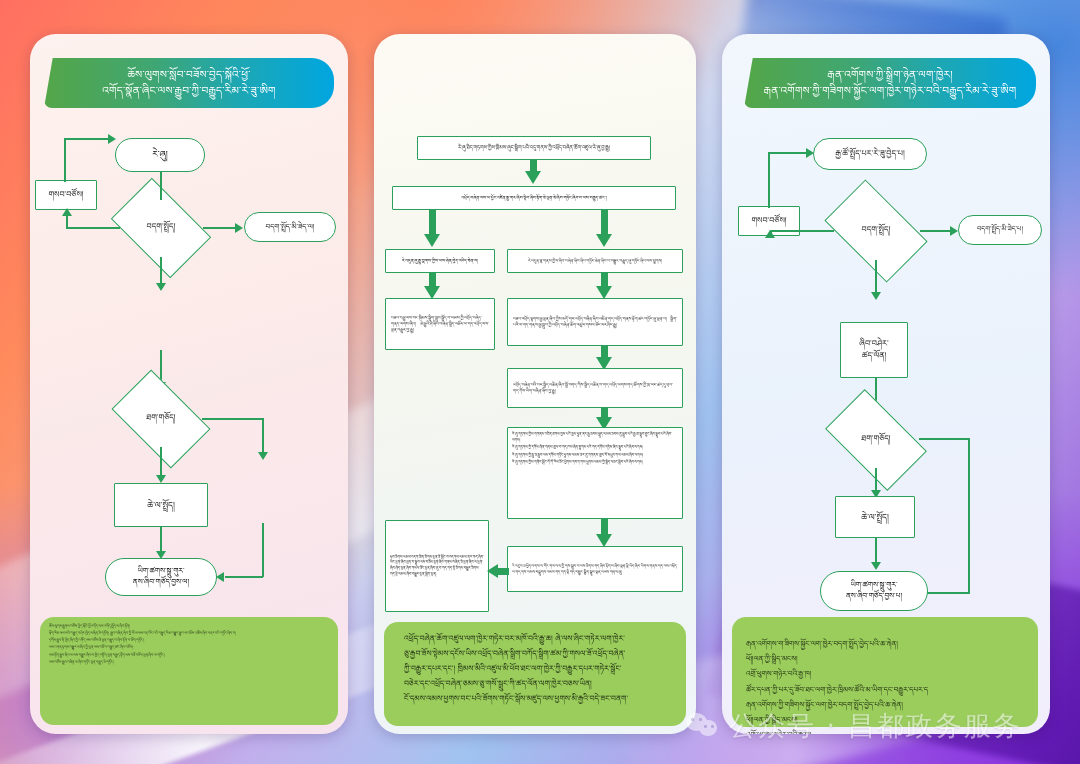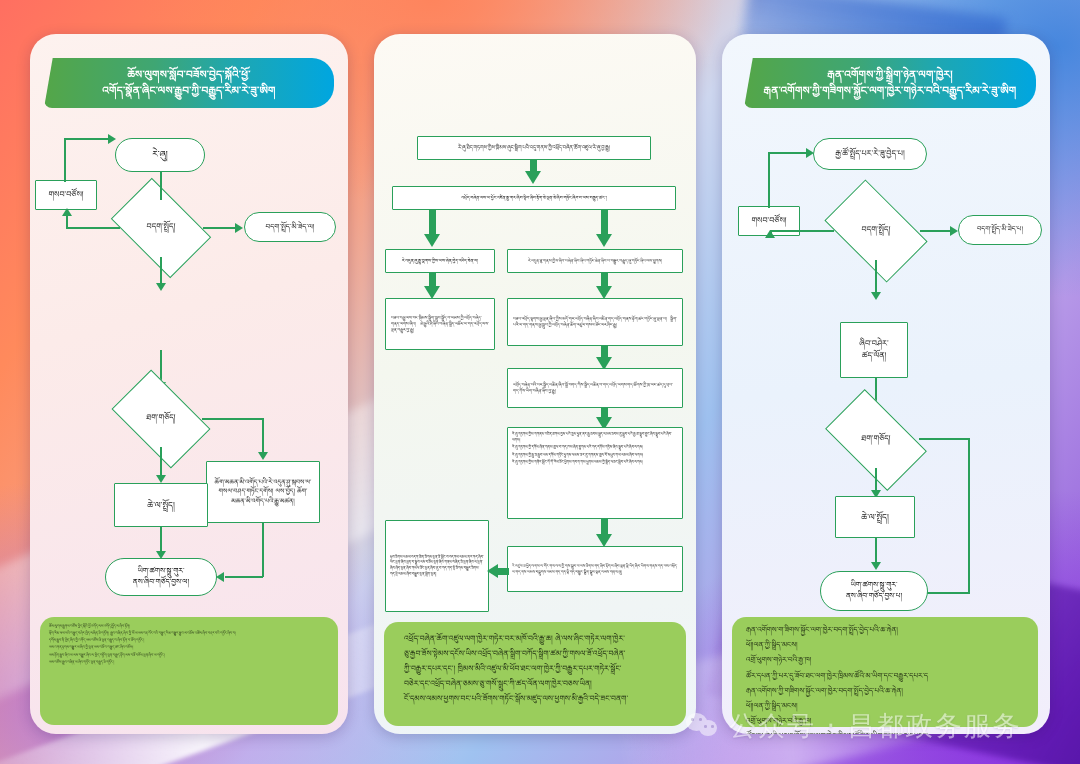"ཆོས་ལུགས་སློབ་བཟོས་བྱེད་སྐོའི་ཕྱོ་" .banner .bline { font-weight: bold -> none }
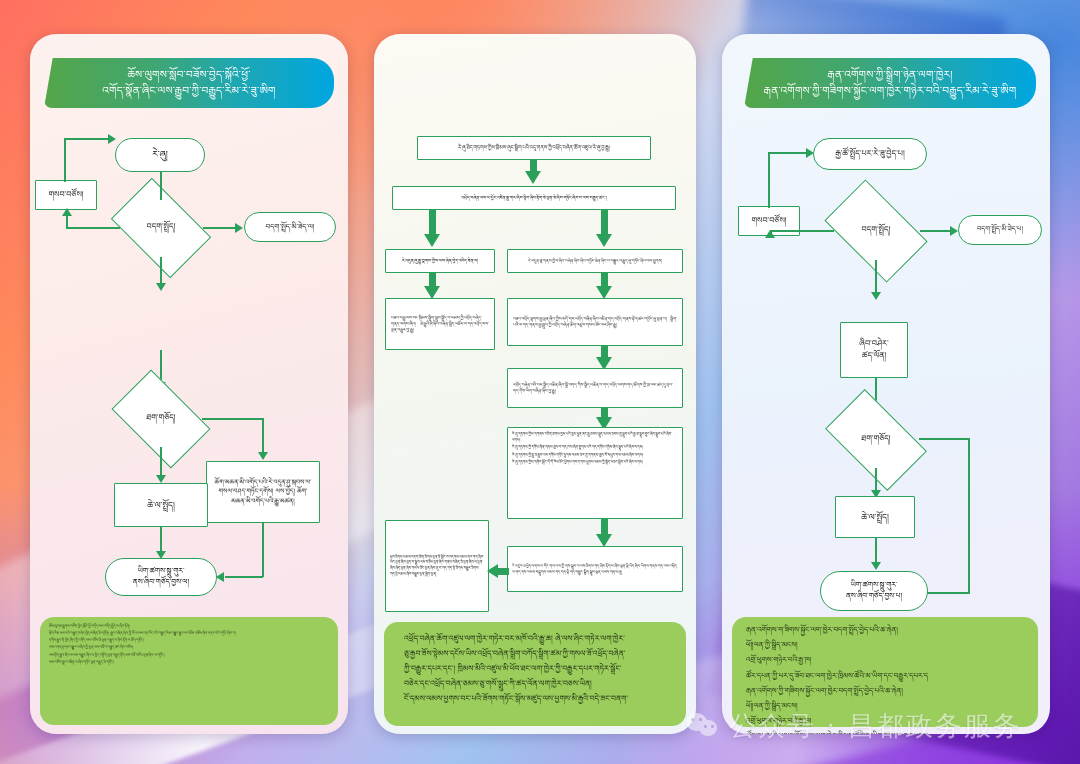"ཆོག་མཆན་མི་འགོད་པའི་རེ་འདུན་ཤུ་སྐབས་ལ་གས" div.node { html: <div> <span>ཆོག་མཆན་མི་འགོད་པའི་རེ་འདུན་ཤུ་སྐབས་ལ་གསལ་བཤད་གཏོང་དགོས། ལས་བྱེད། ཆོག་མཆན་མི་འགོད་པའི་རྒྱུ་མཚན།</span> </div> -> none }
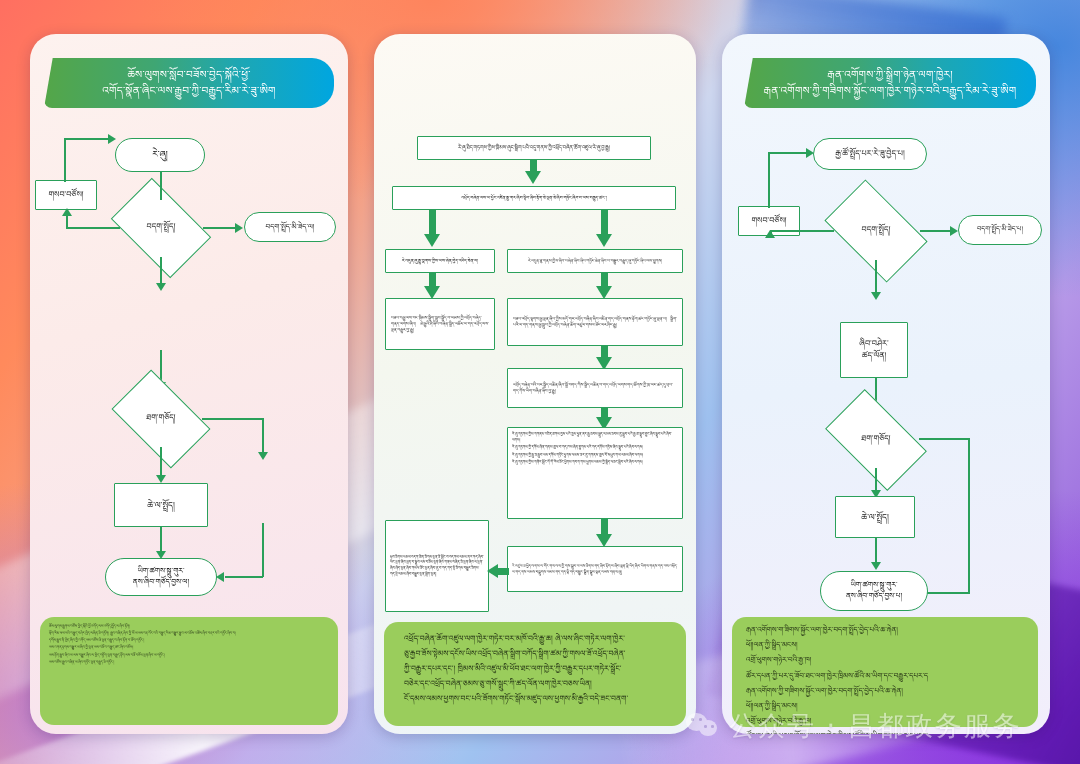"རྒན་འགོགས་ག་ཟིགས་སྐྱོང་ལག་ཁྱེར་བདག་སྤྲོད" div.note { padding: 6px 14px -> 20px 14px }
